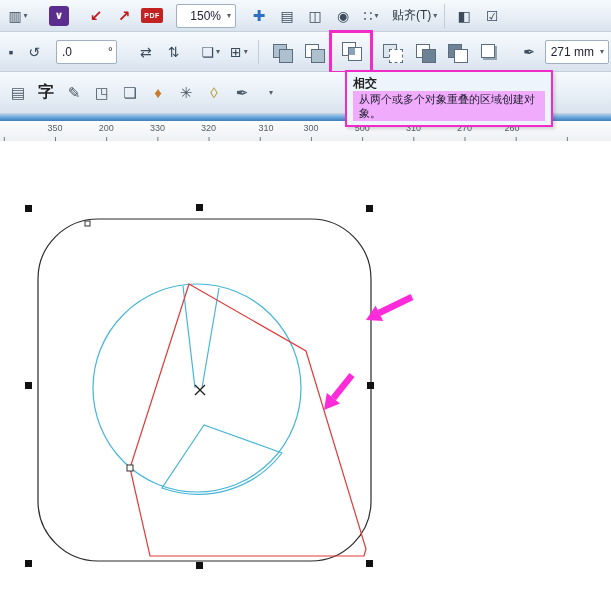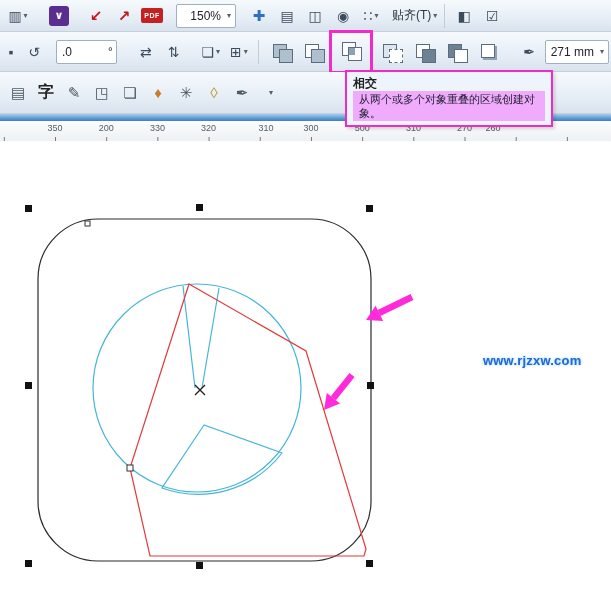"260" span.rlabel { left: 493px -> 512px }
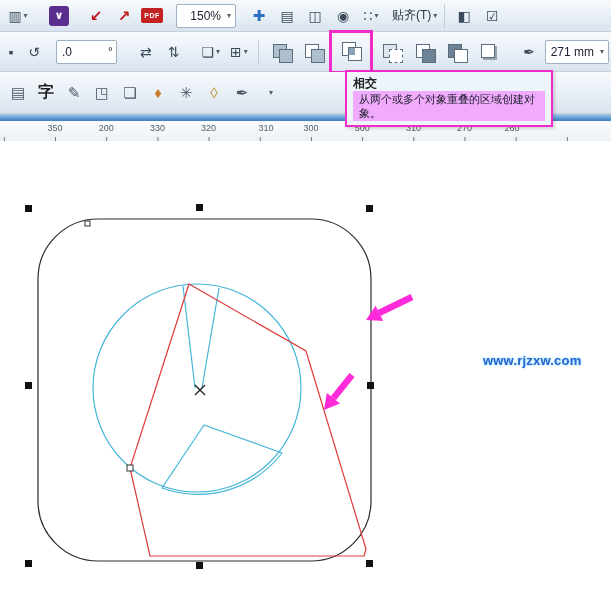"www.rjzxw.com" div.watermark { html: <div>www.rjzxw.com</div> -> none }
